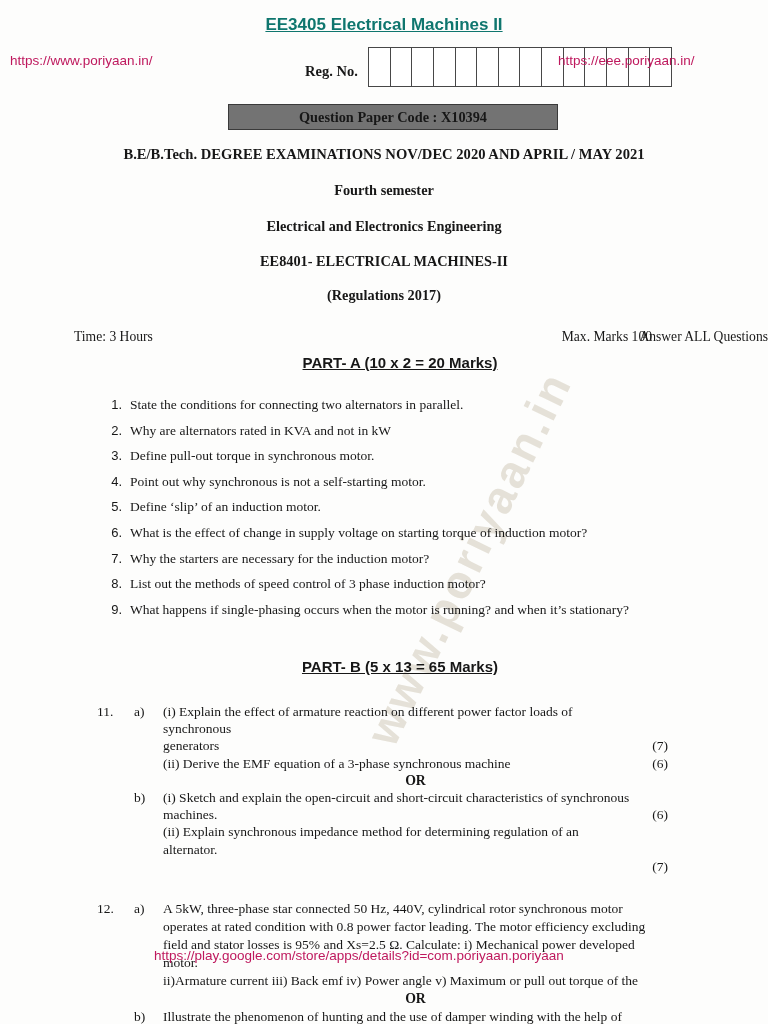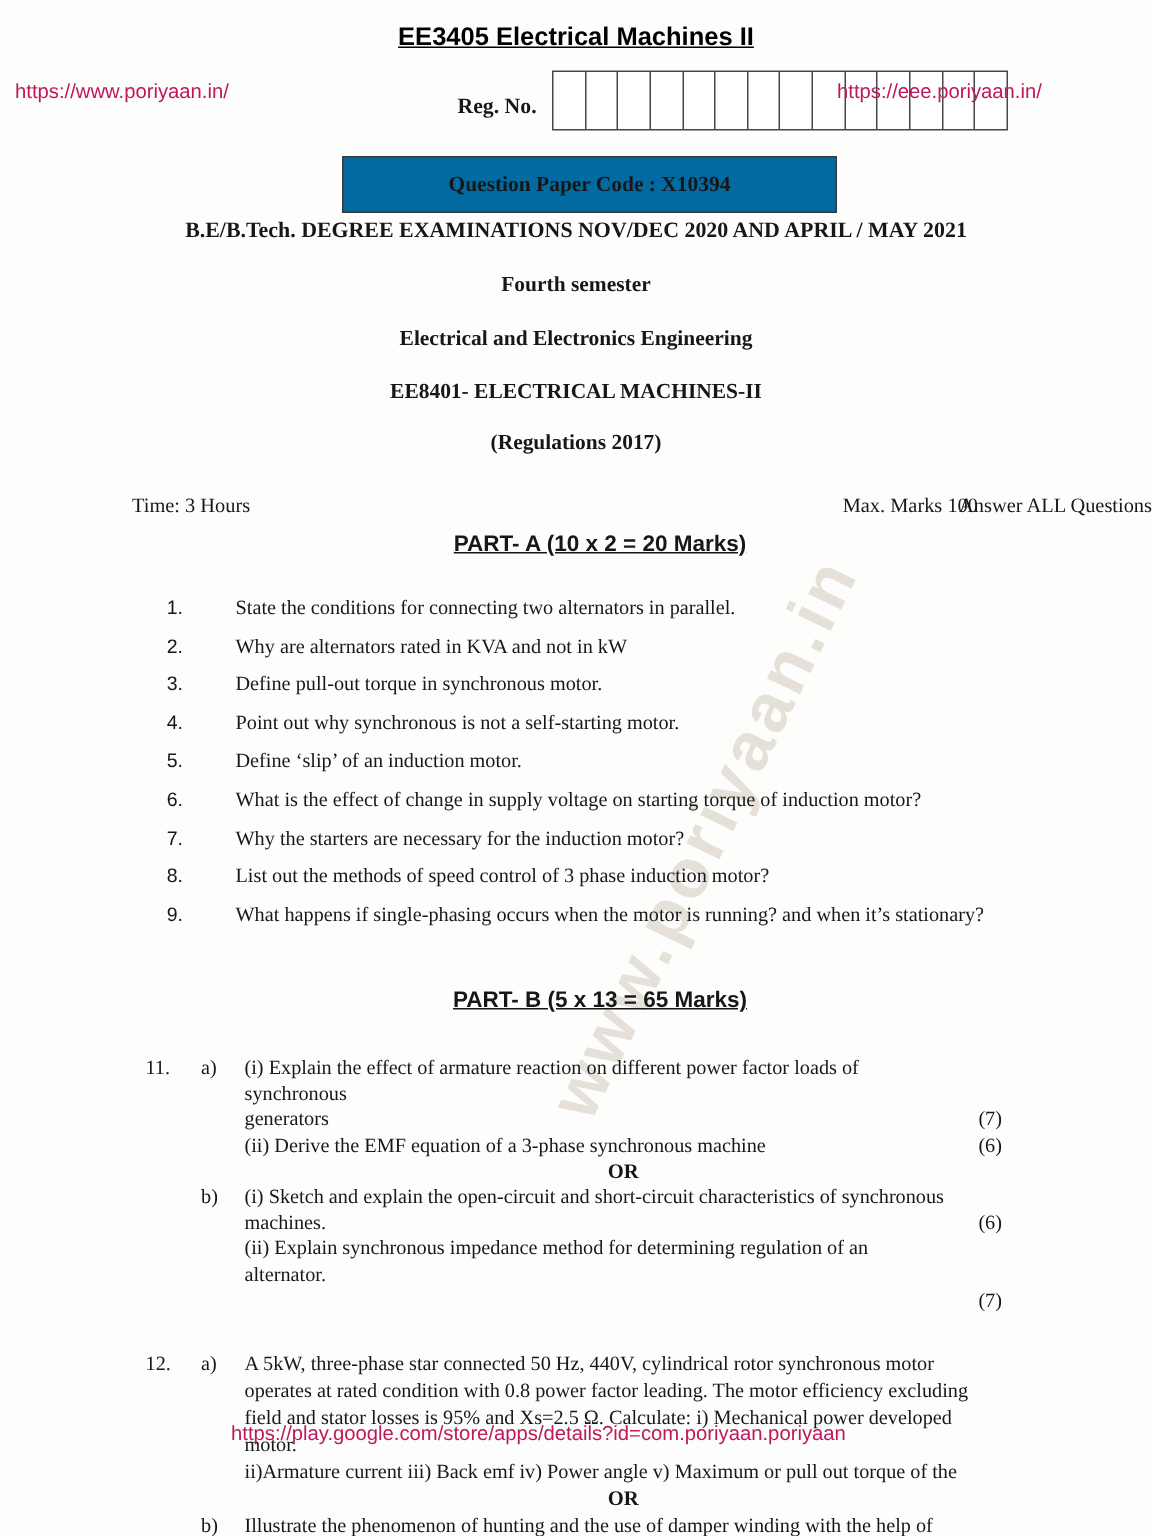"EE3405 Electrical Machines II" .doc-title { color: #000000 -> #0f766e }
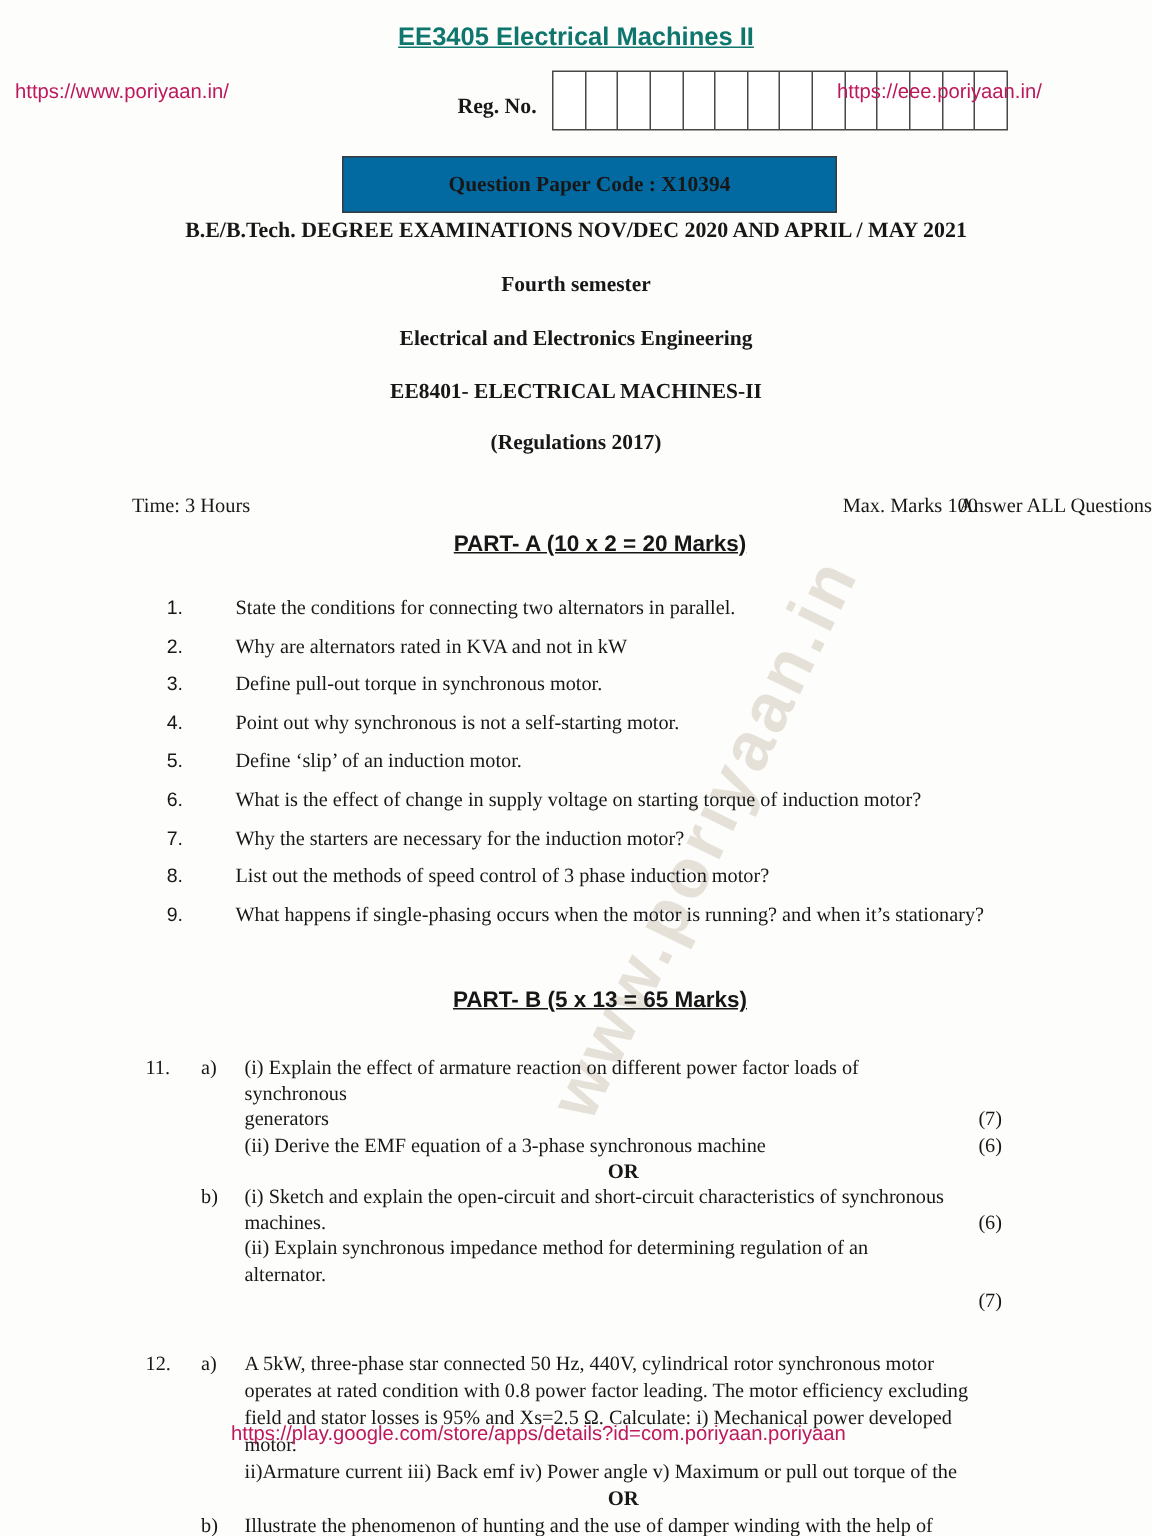"Question Paper Code : X10394" .code-box { background: #0369a1 -> #737373; height: 38px -> 26px }
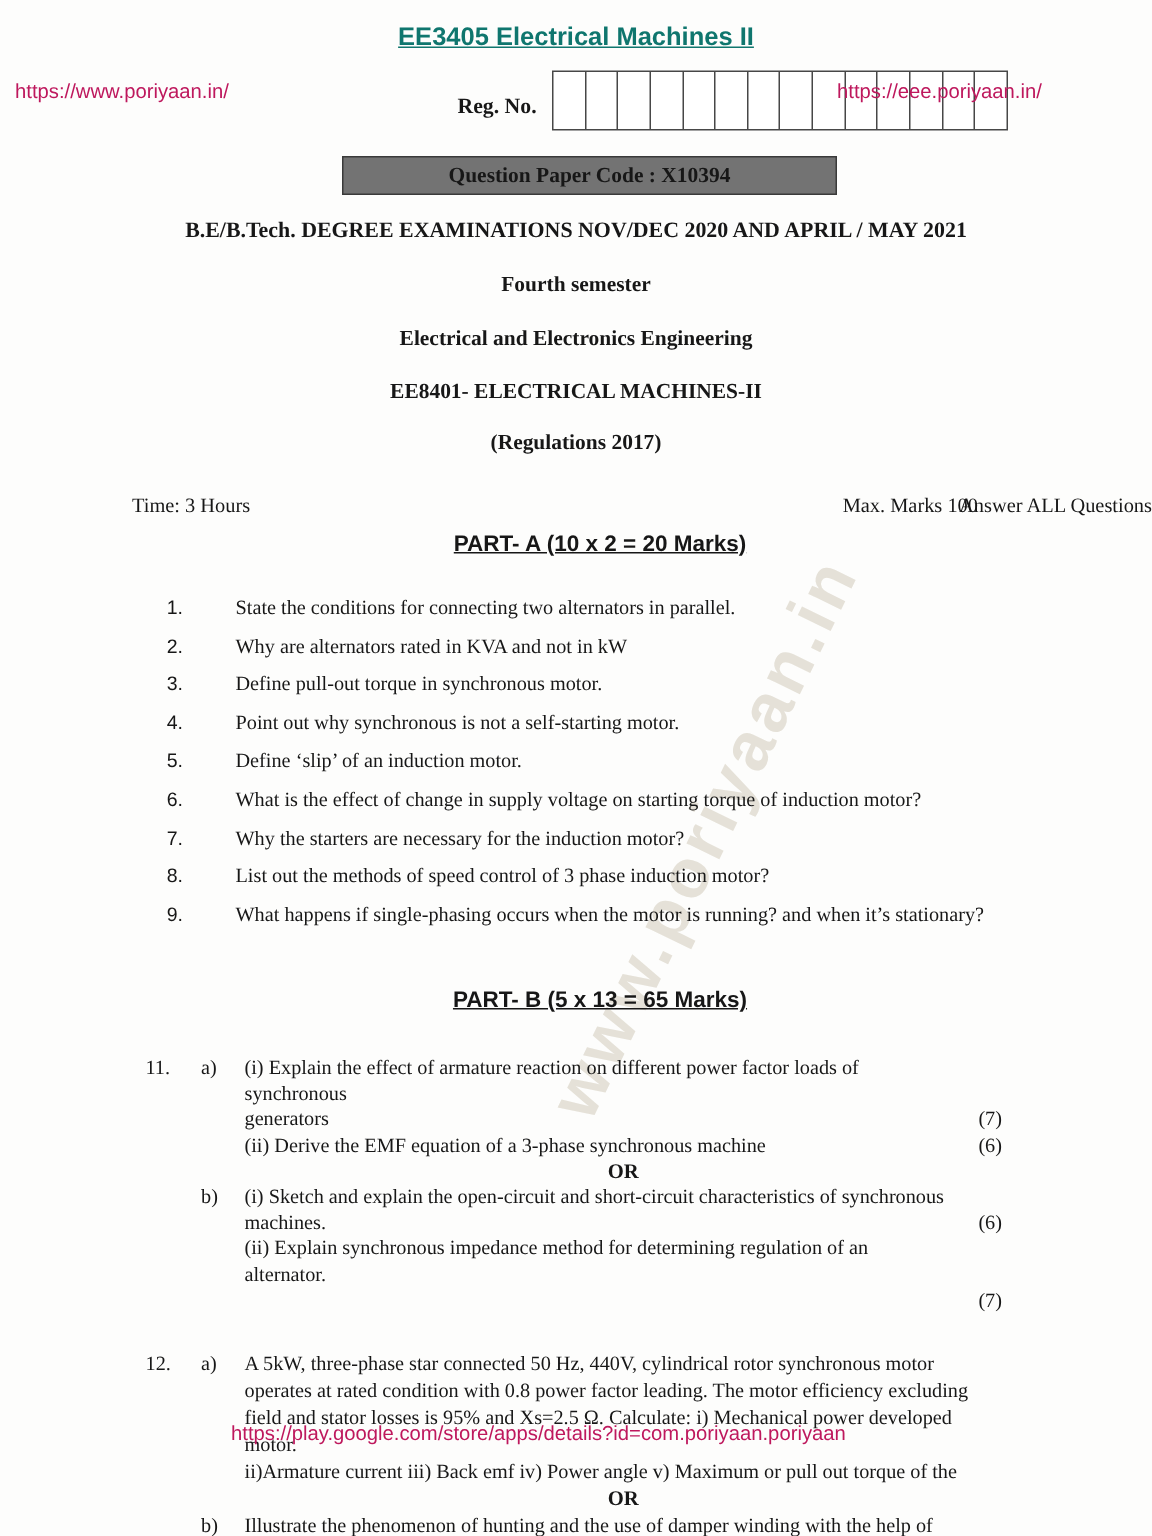"Time: 3 Hours" .time-left { left: 88px -> 74px }
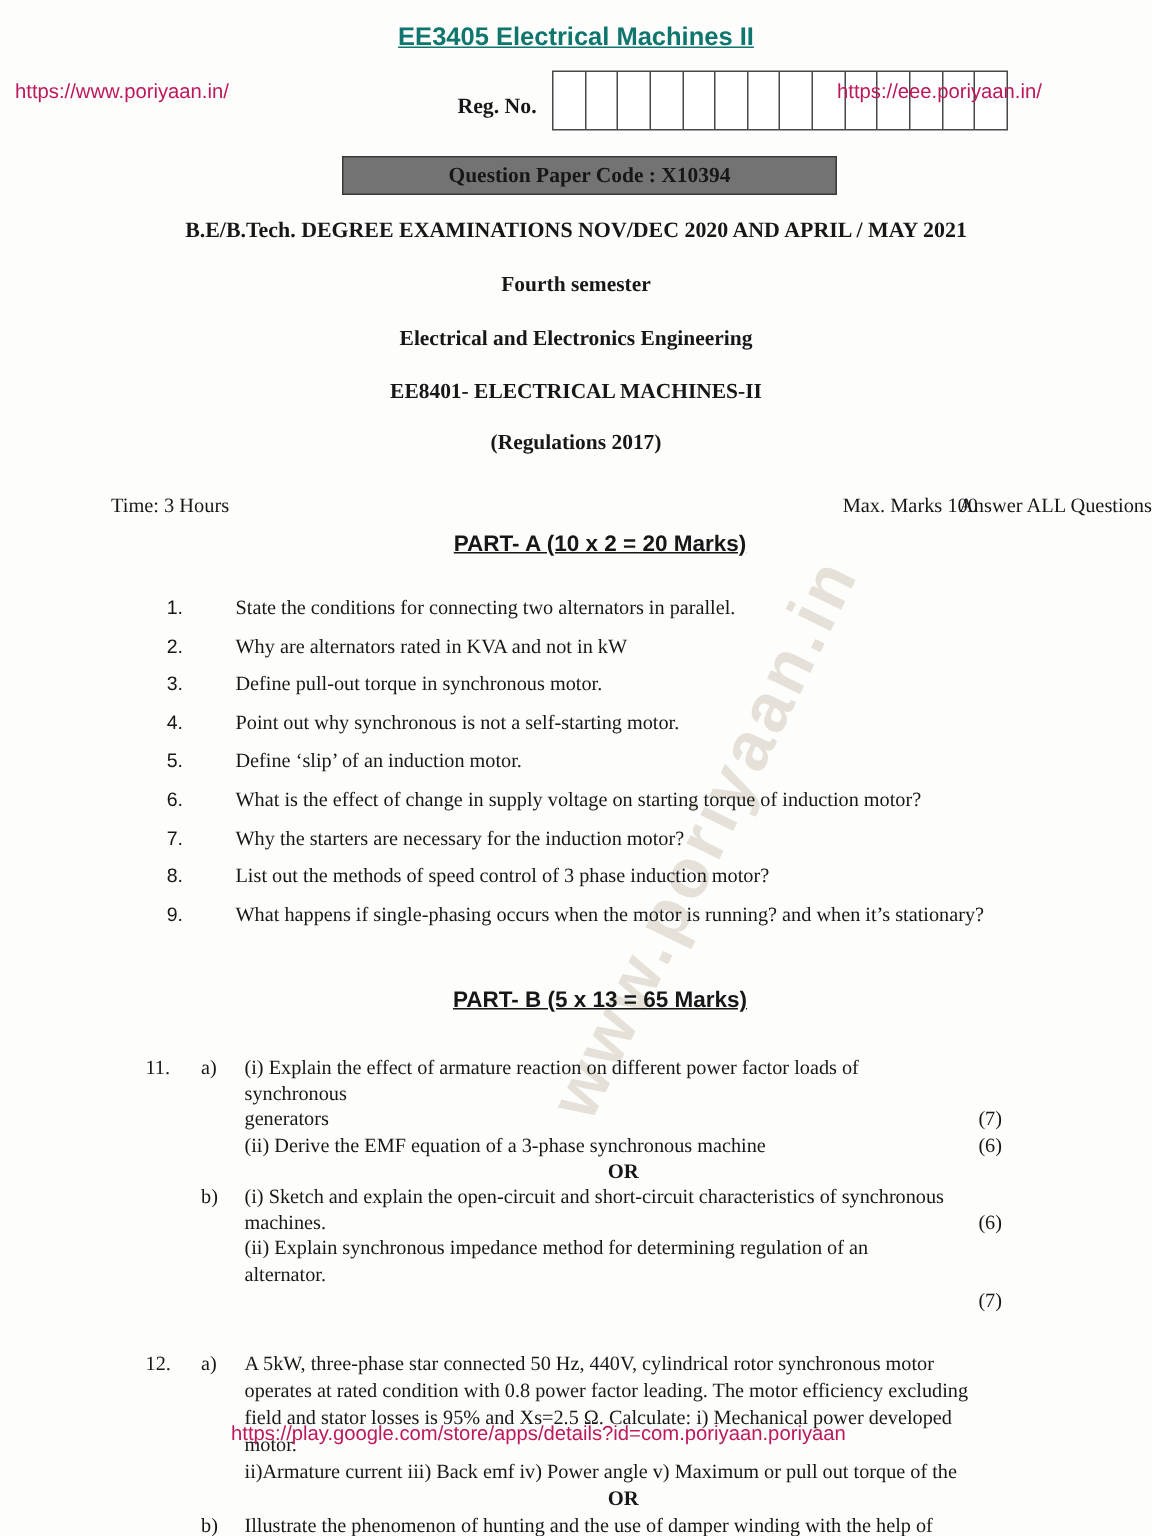"State the conditions for connecting" .pa-text { margin-left: 27px -> none }
